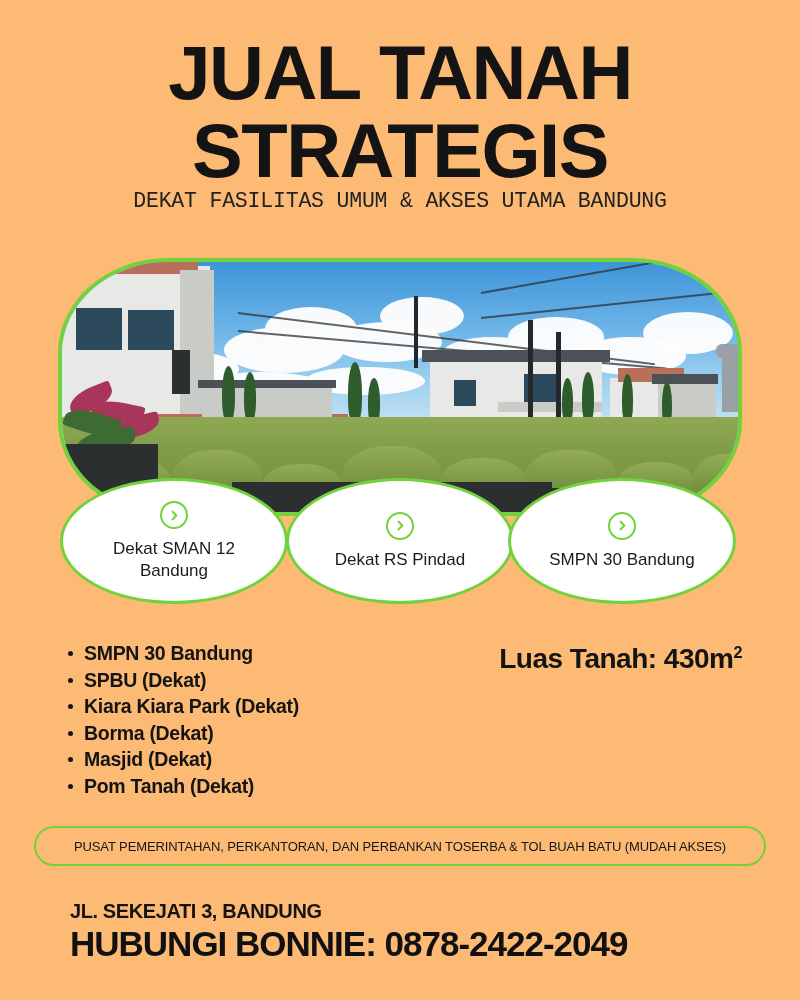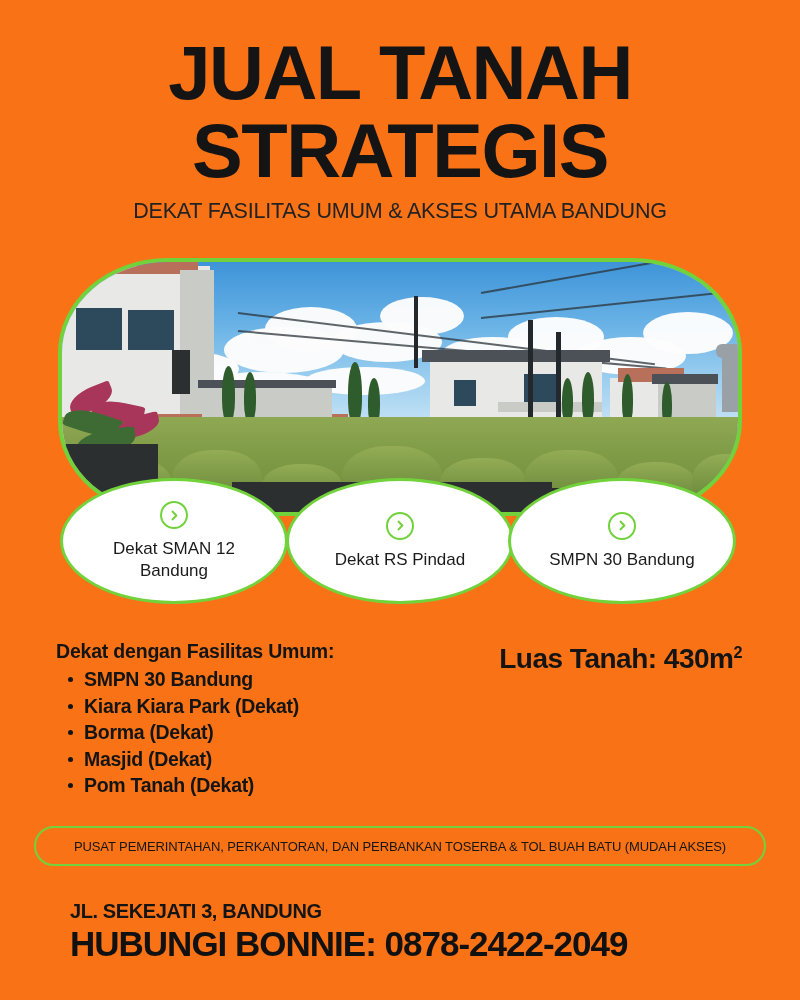"JUAL TANAH" .poster { background: #f97316 -> #fdba74 }
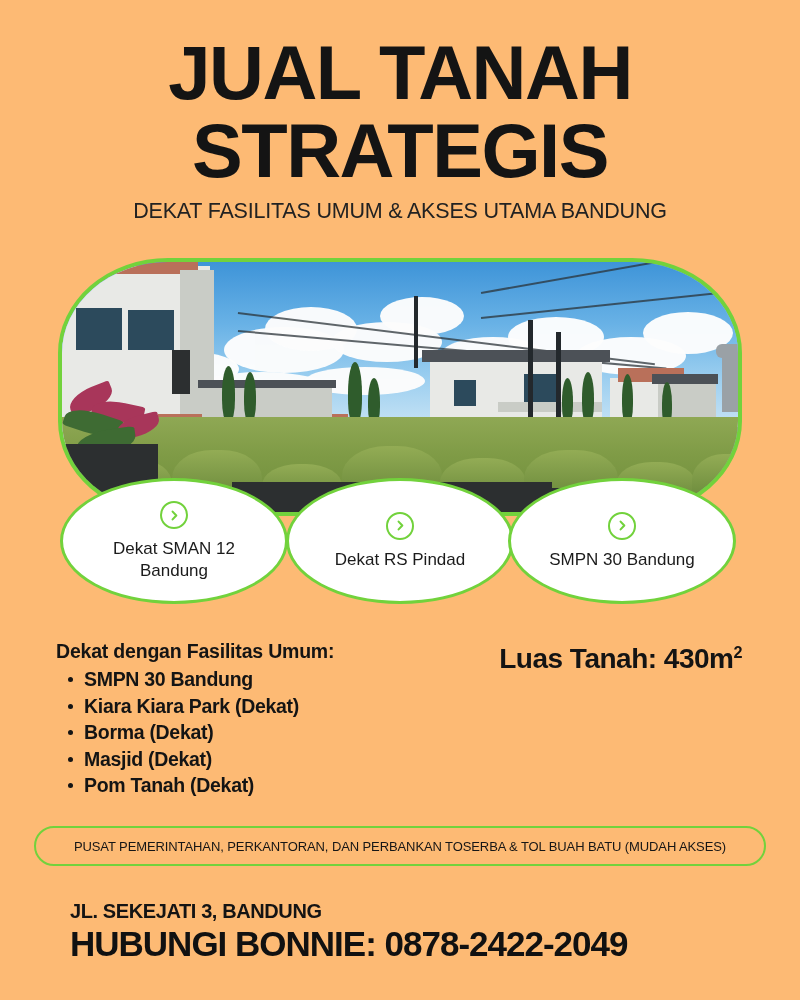"DEKAT FASILITAS UMUM & AKSES" .subheadline { font-family: Liberation Sans, sans-serif -> Liberation Mono, monospace; margin-top: 10px -> none }
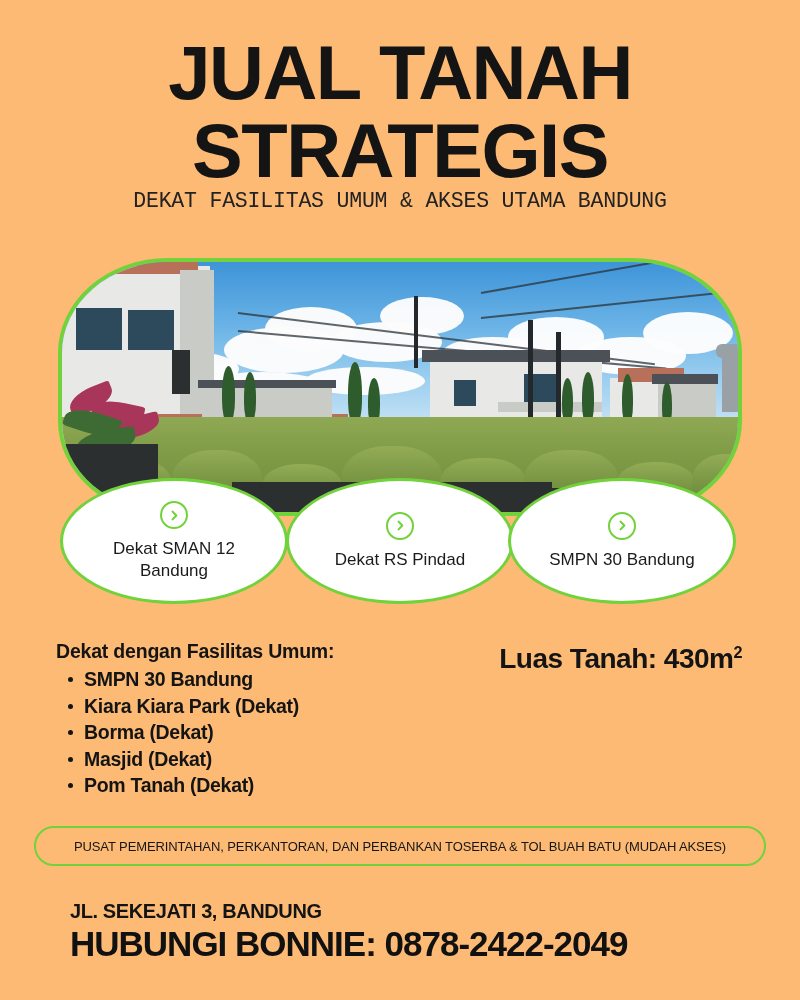"Dekat dengan Fasilitas Umum:" div.fac-title { html: <div>Dekat dengan Fasilitas Umum:</div> -> none }
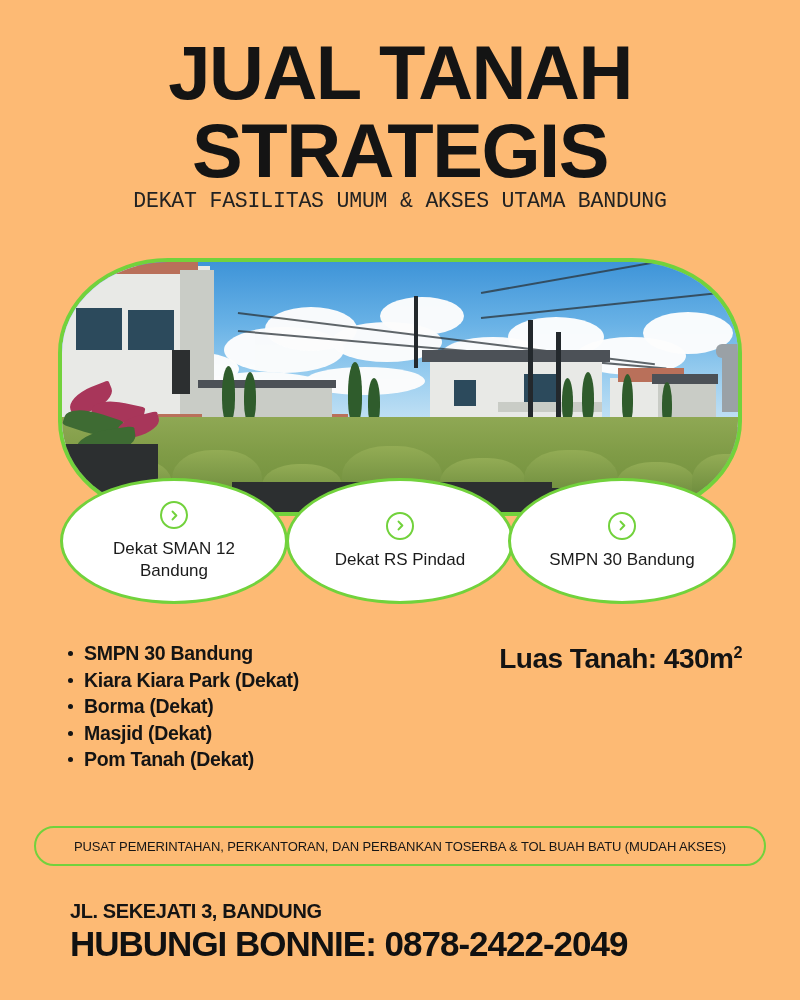"SPBU (Dekat)" li.fac-item { html: none -> <li>SPBU (Dekat)</li> }
